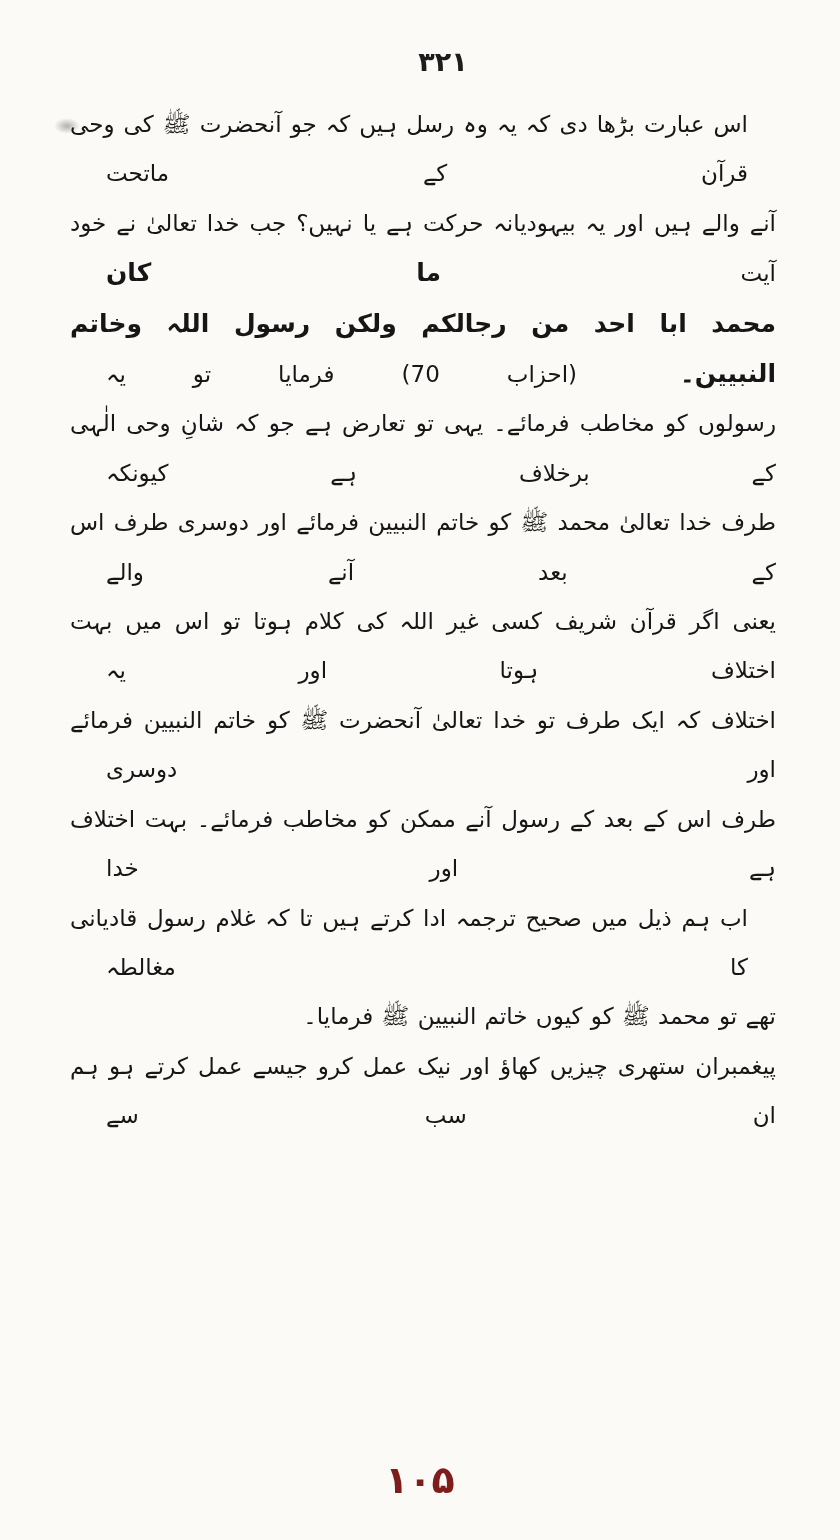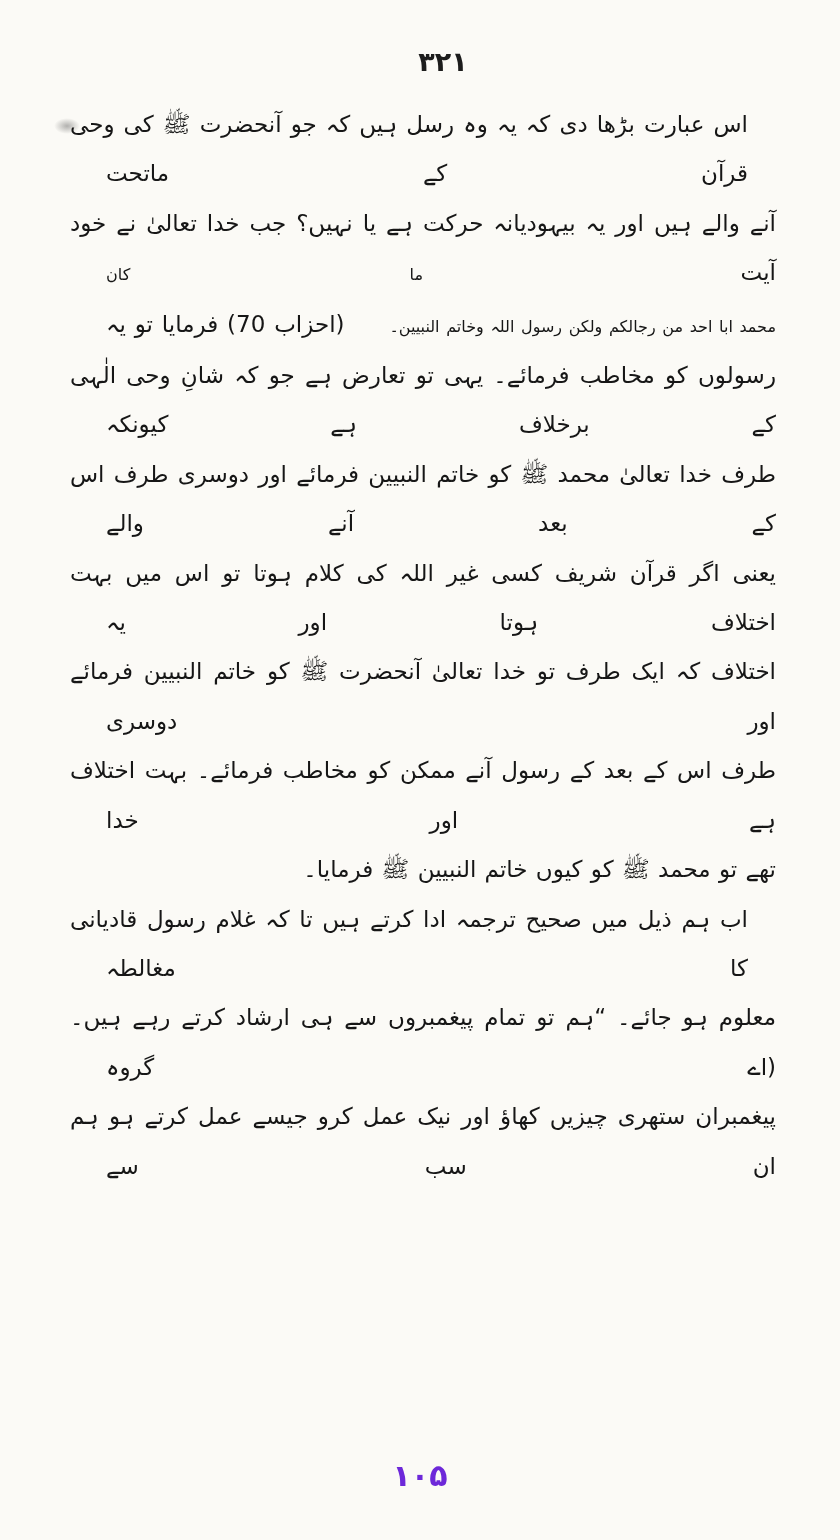"ما کان" span.seg.bold { font-size: 16px -> 25px; font-weight: normal -> bold }
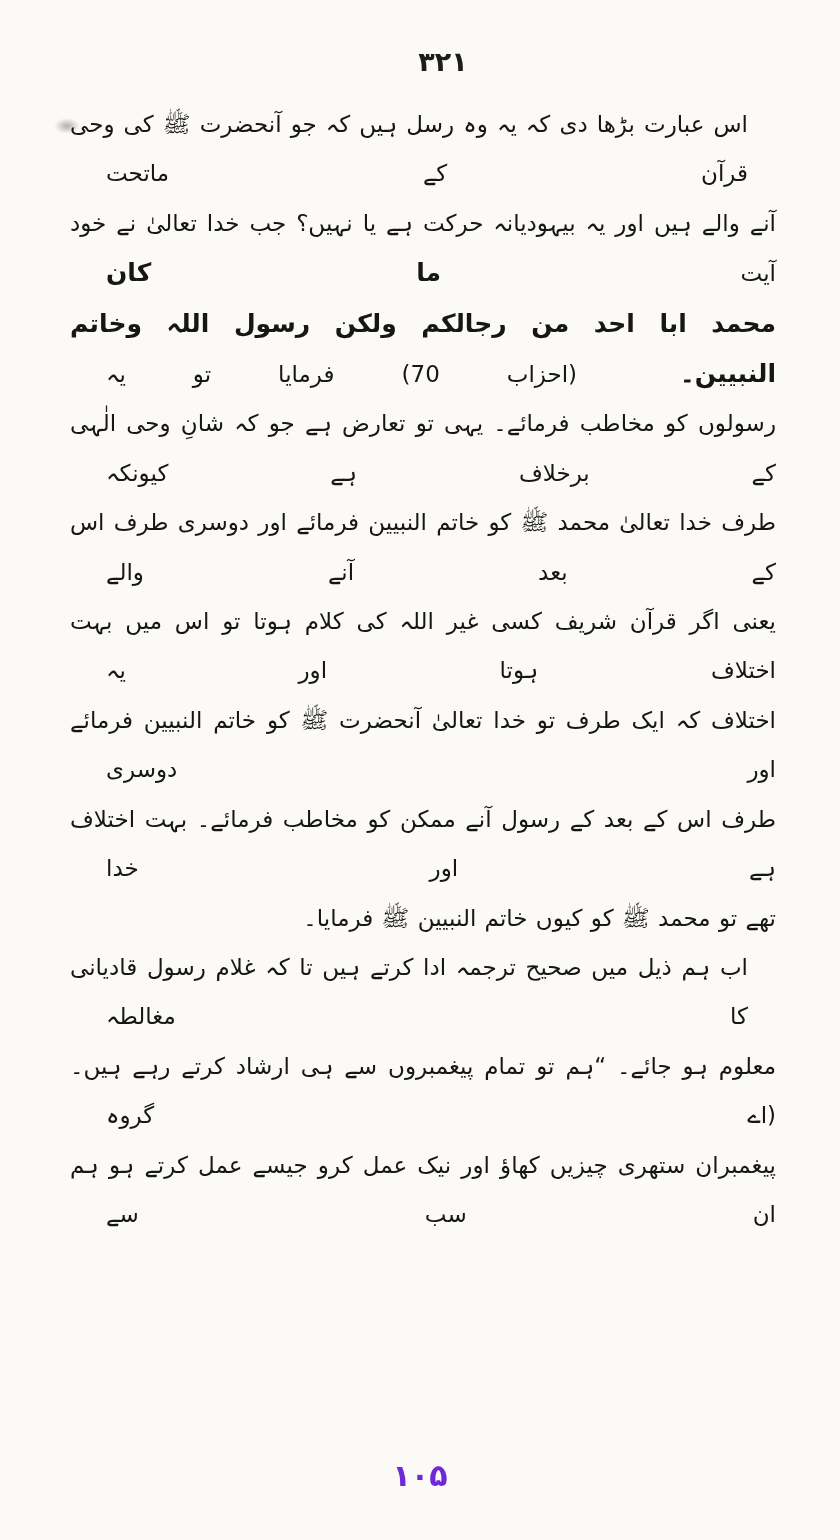"تھے تو محمد ﷺ کو" p.line { order: before "اب ہم ذیل میں صحیح" -> after "اب ہم ذیل میں صحیح" }
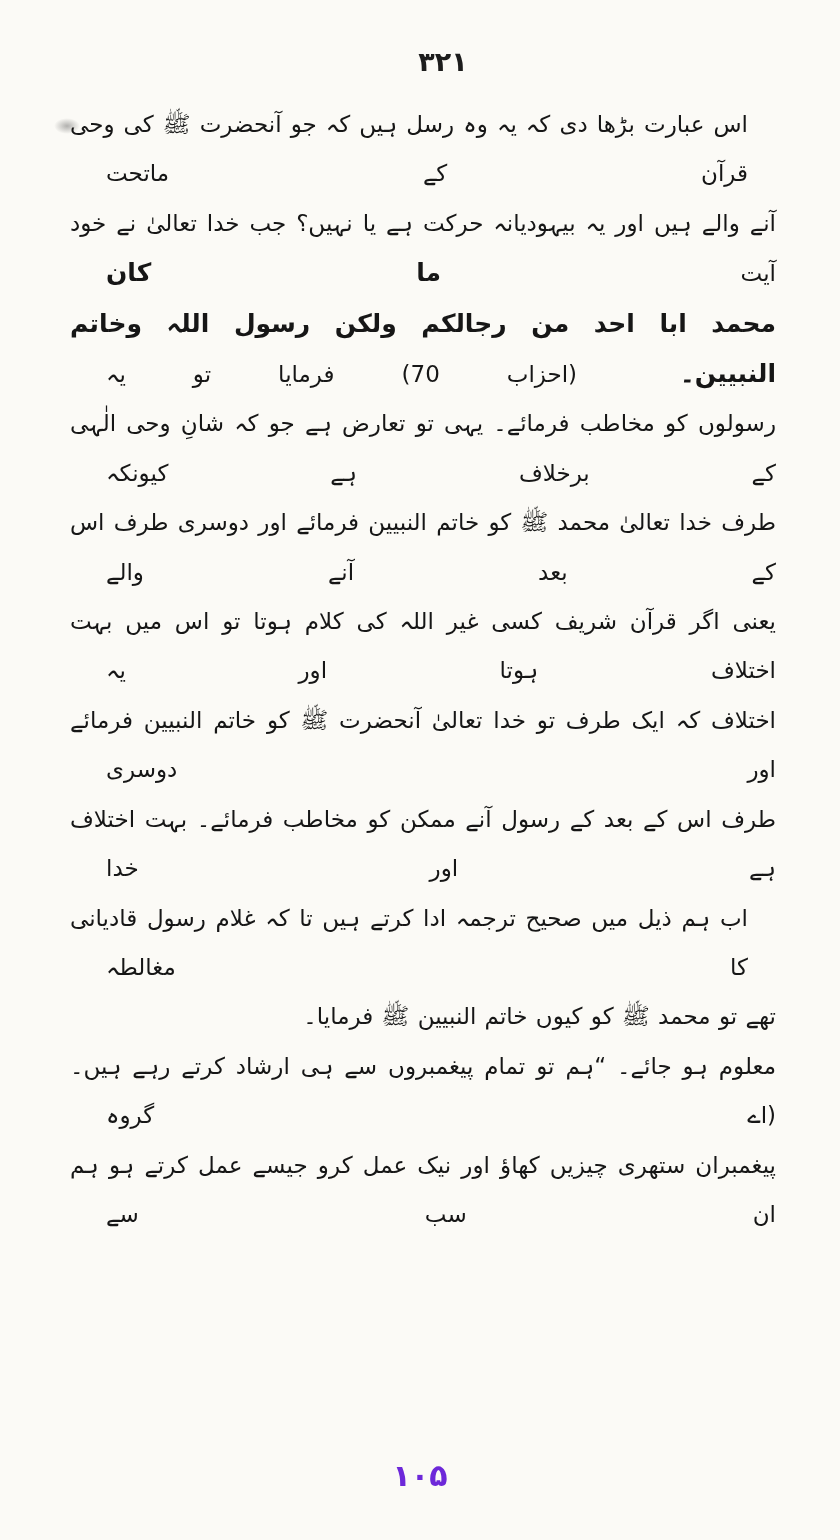"معلوم ہو جائے۔ “ہم تو" p.line { html: <p><span>معلوم ہو جائے۔ “ہم تو تمام پیغمبروں سے ہی ارشاد کرتے رہے ہیں۔ (اے گروہ</span></p> -> none }
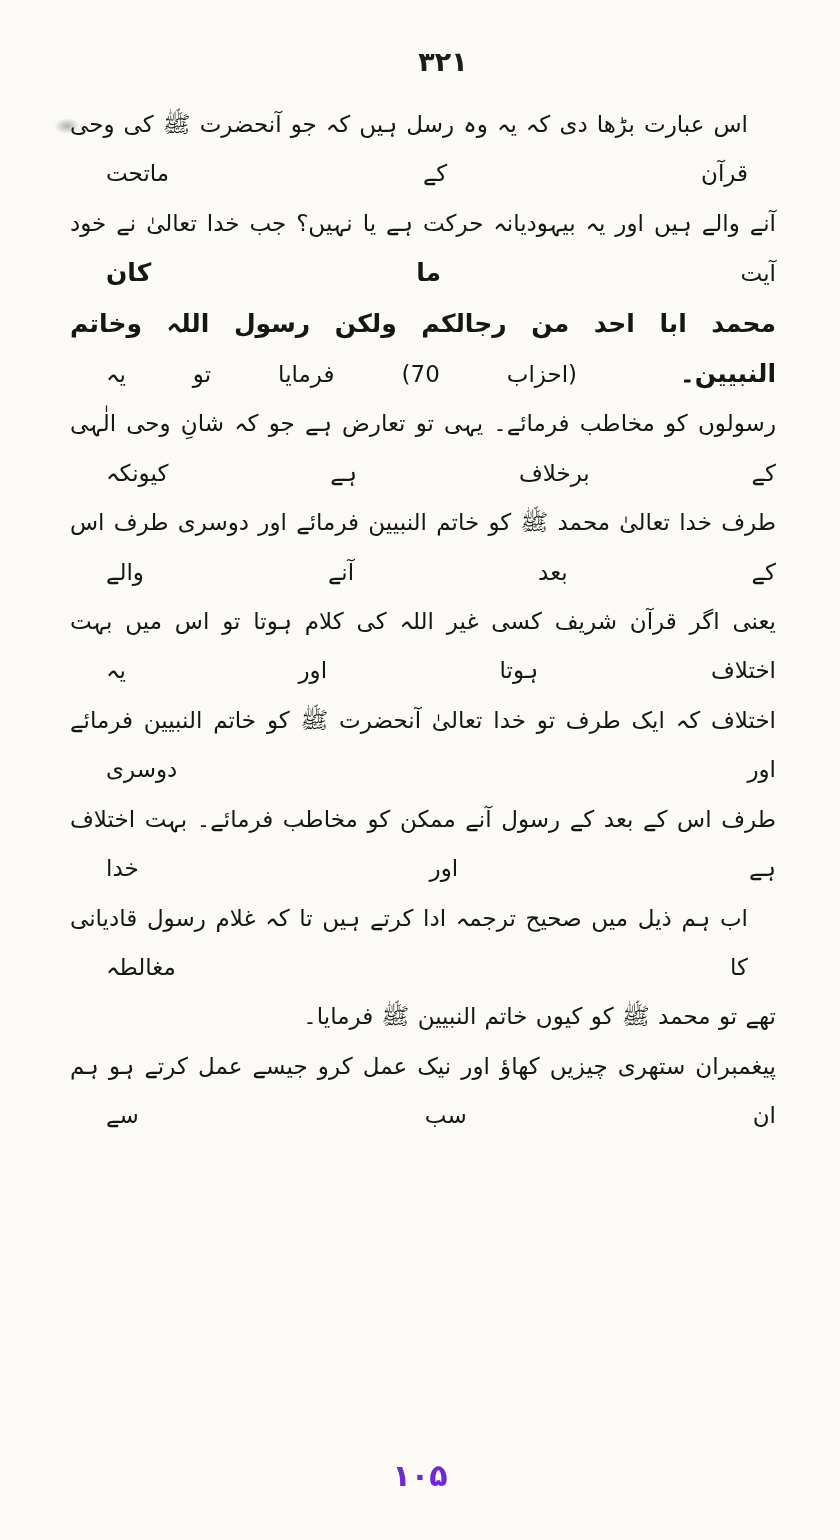"۱۰۵" .page-number-bottom { color: #6d28d9 -> #7f1d1d; font-size: 30px -> 38px }
